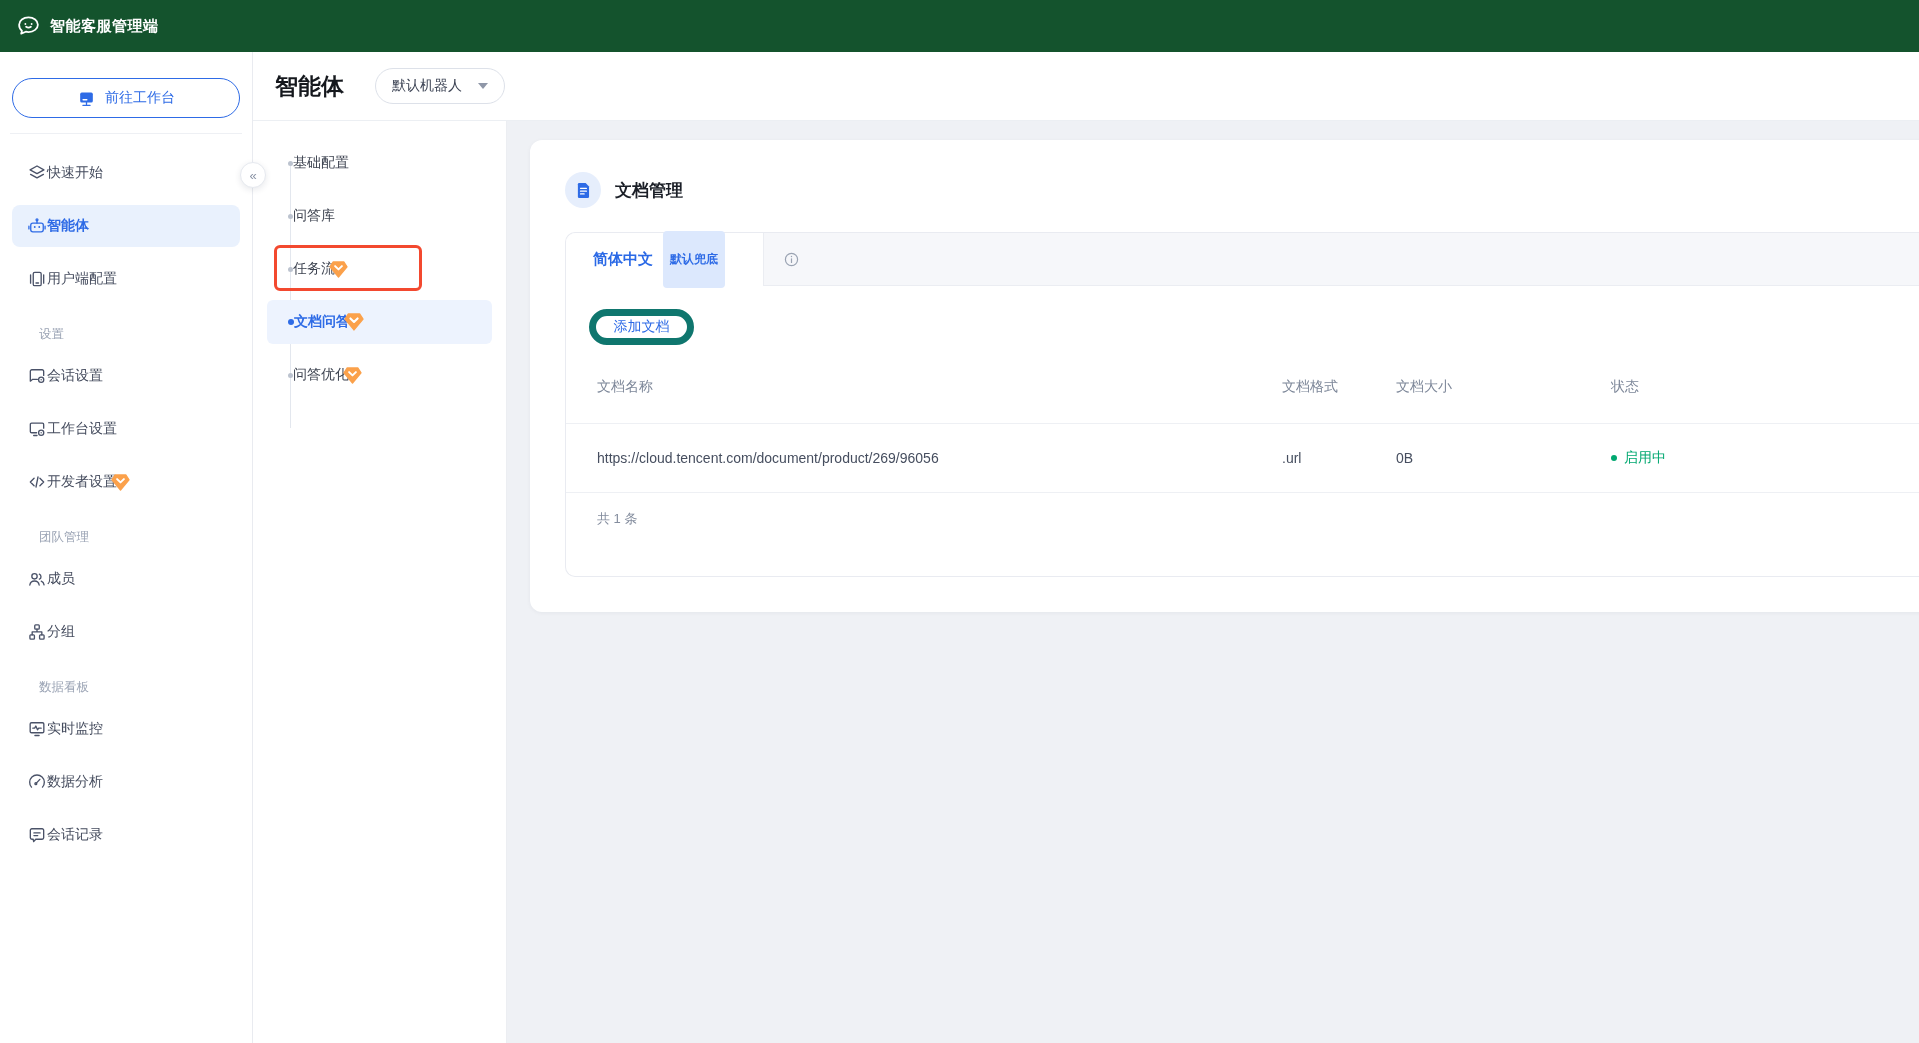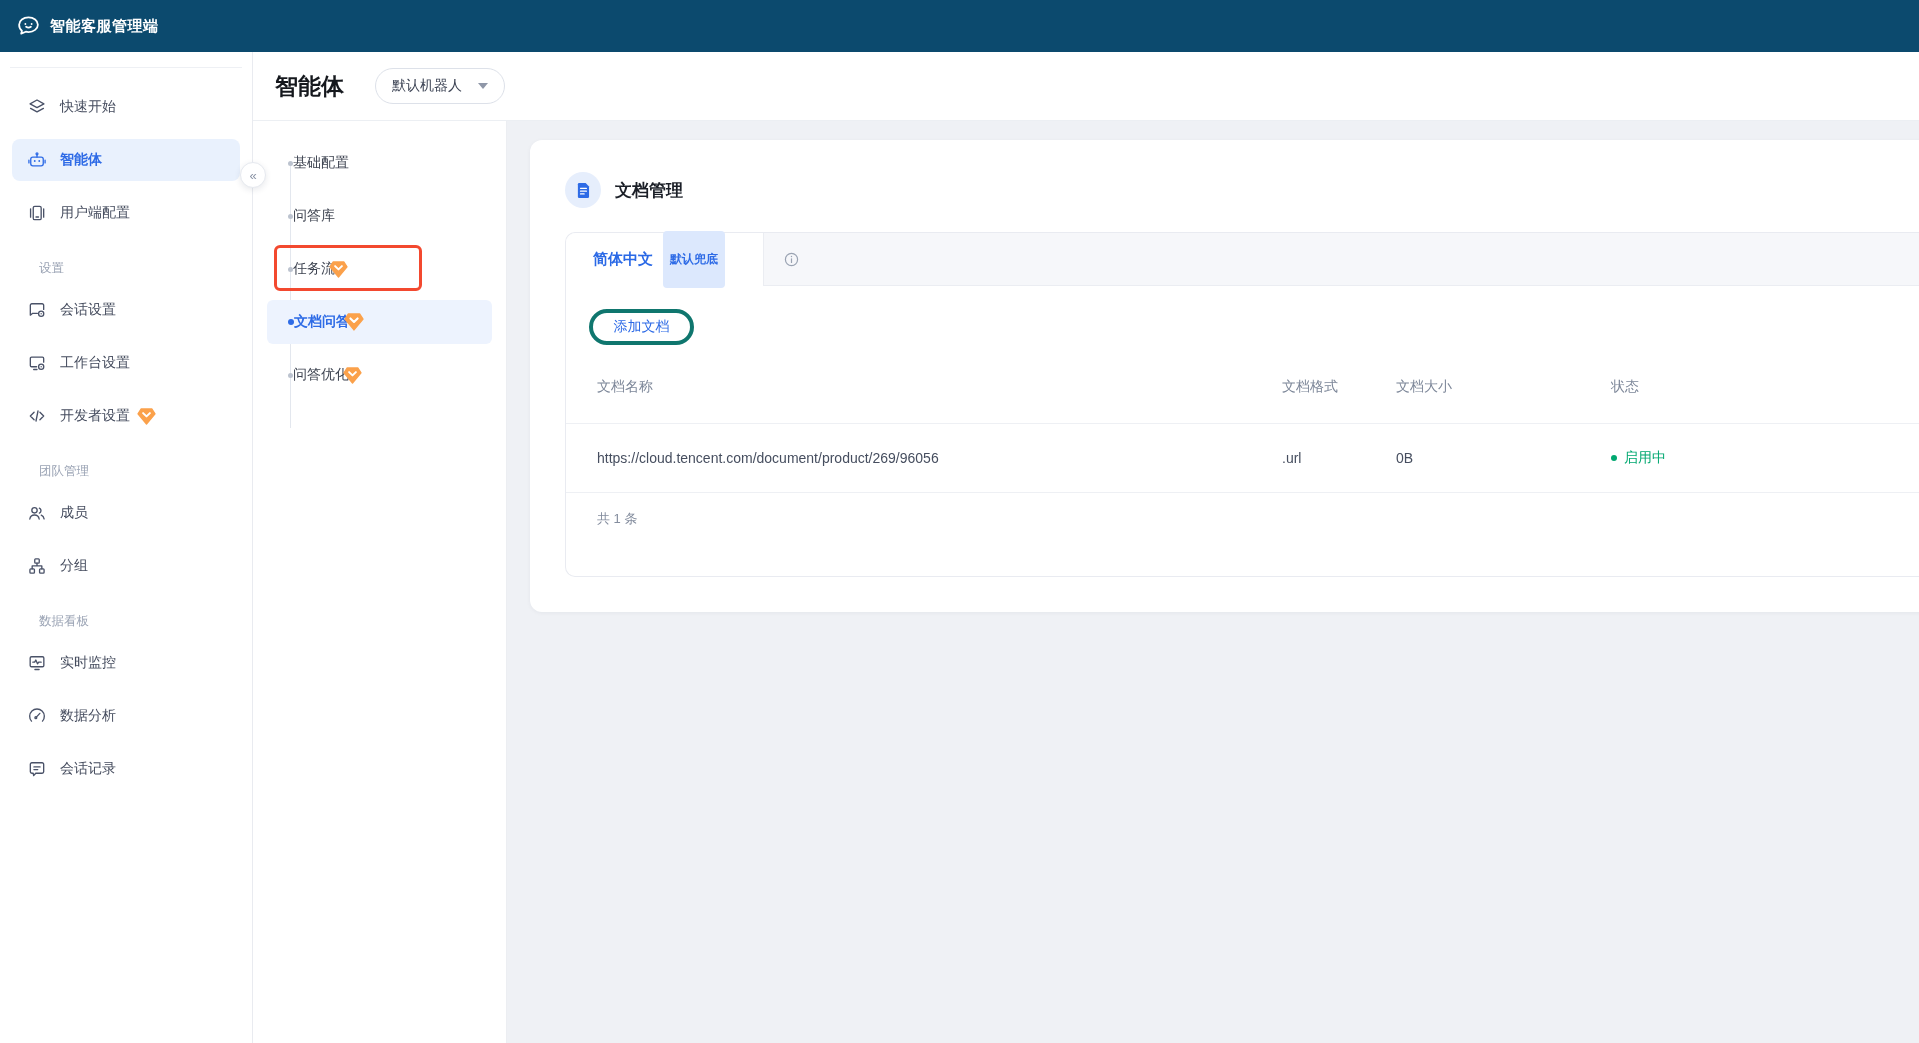"智能客服管理端" #topbar { background: #0c4a6e -> #14532d }
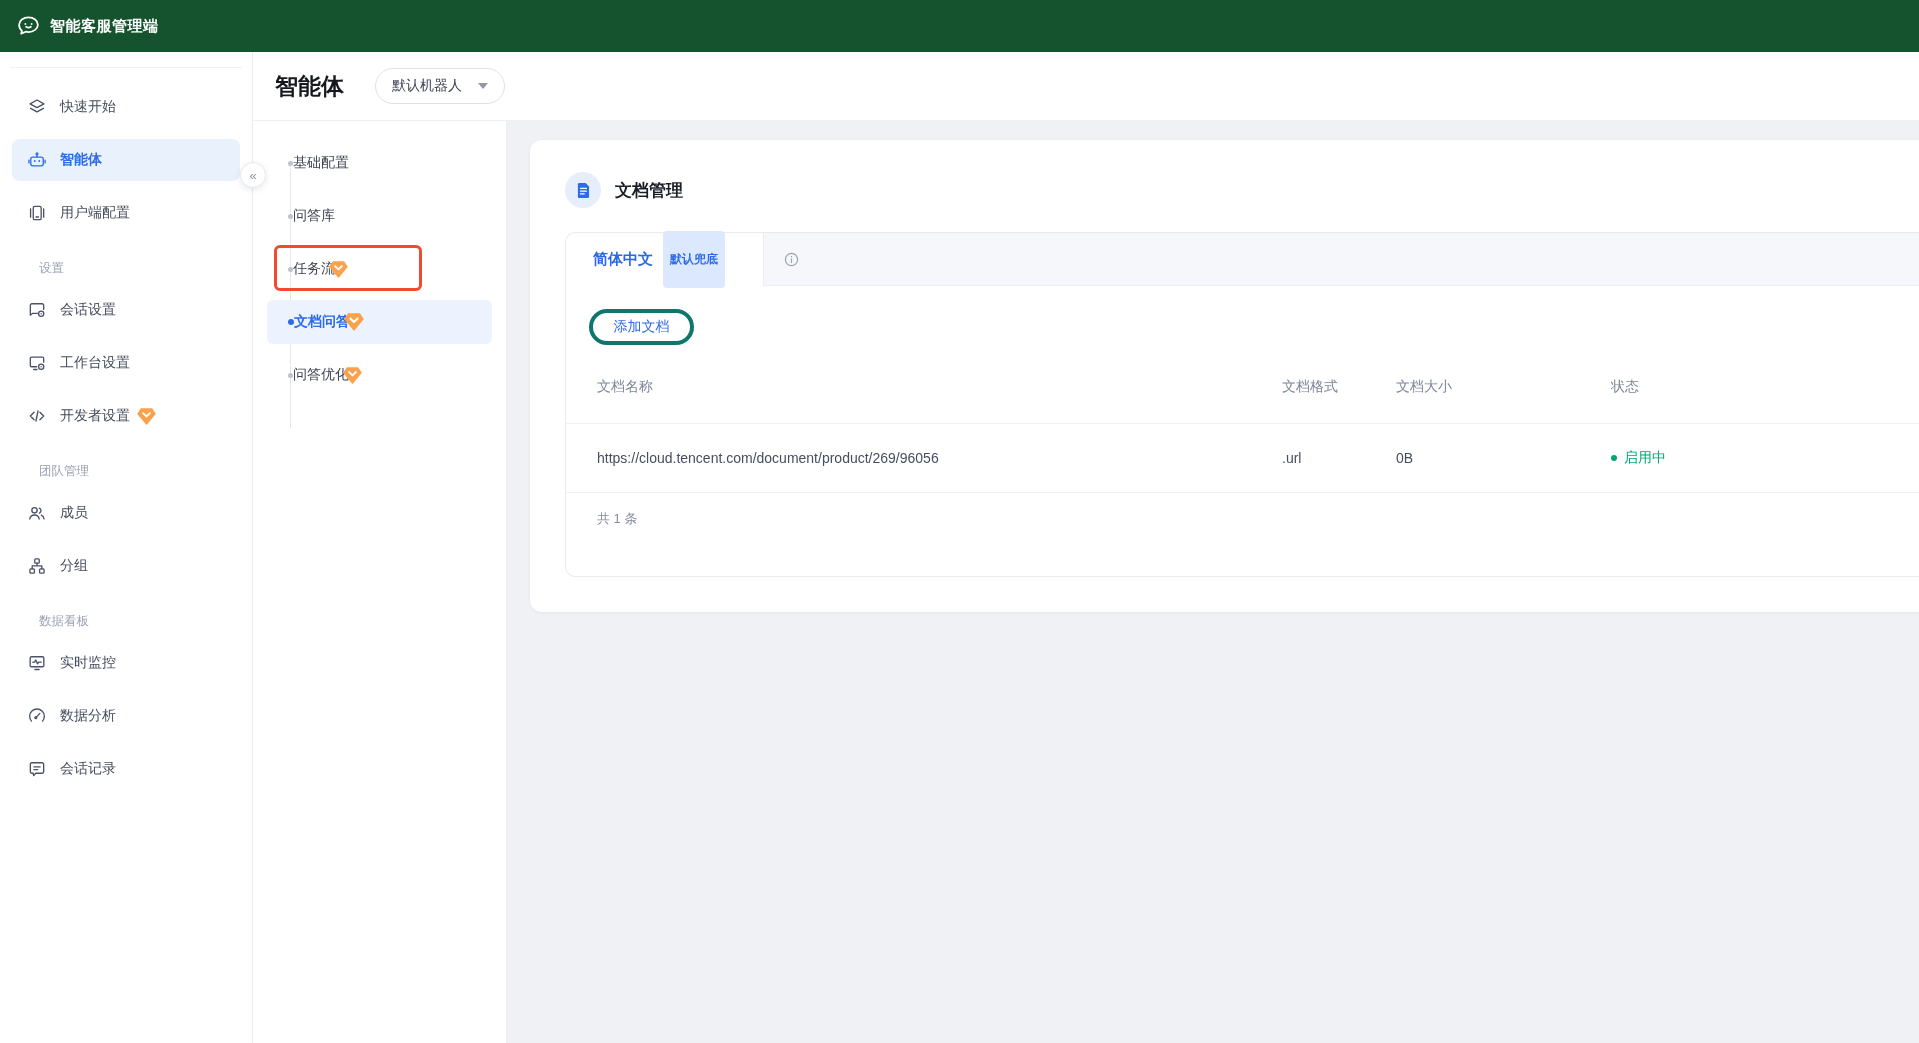"前往工作台" div.side-btn { html: none -> <div> <span> <svg> <rect></rect> <rect></rect> <path></path> </svg> </span> <span>前往工作台</span> </div> }
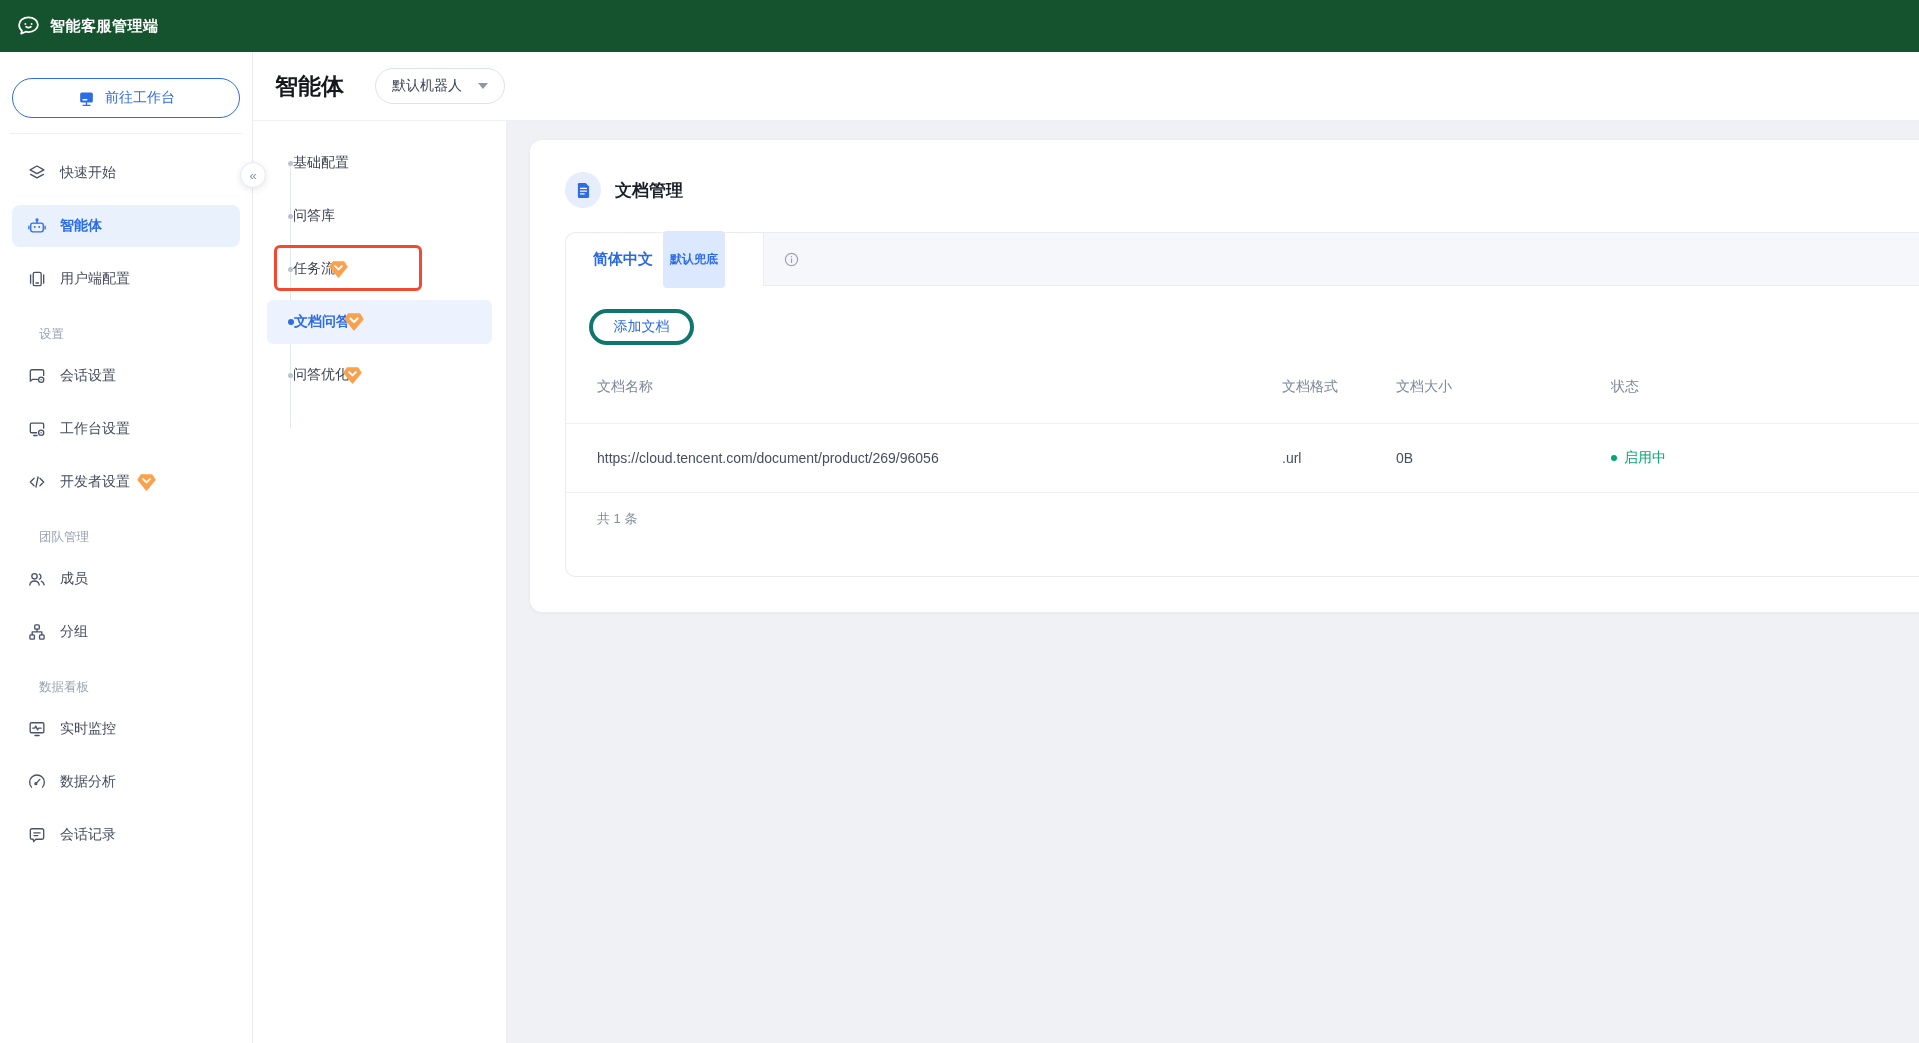"快速开始" .nav-item { gap: 13px -> none }
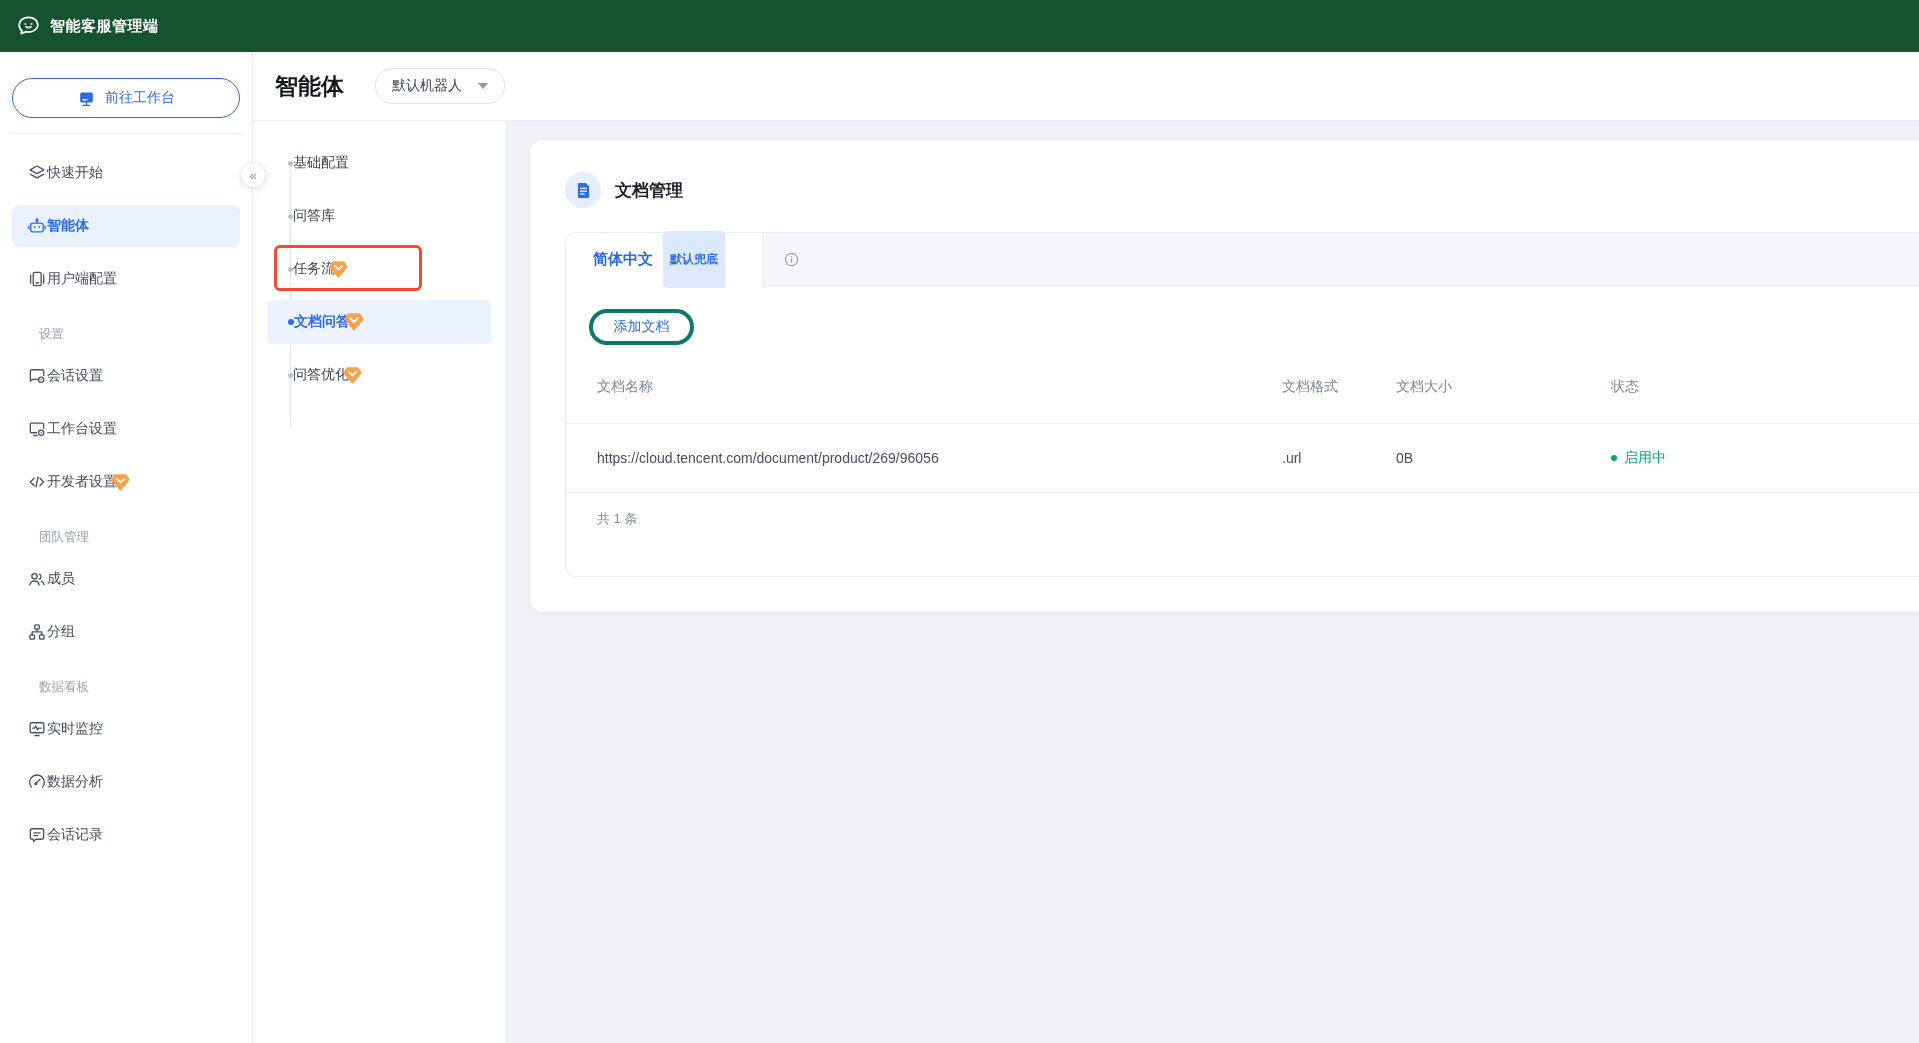"添加文档" .add-btn { border: 4px solid #0f766e -> 7px solid #0f766e }
